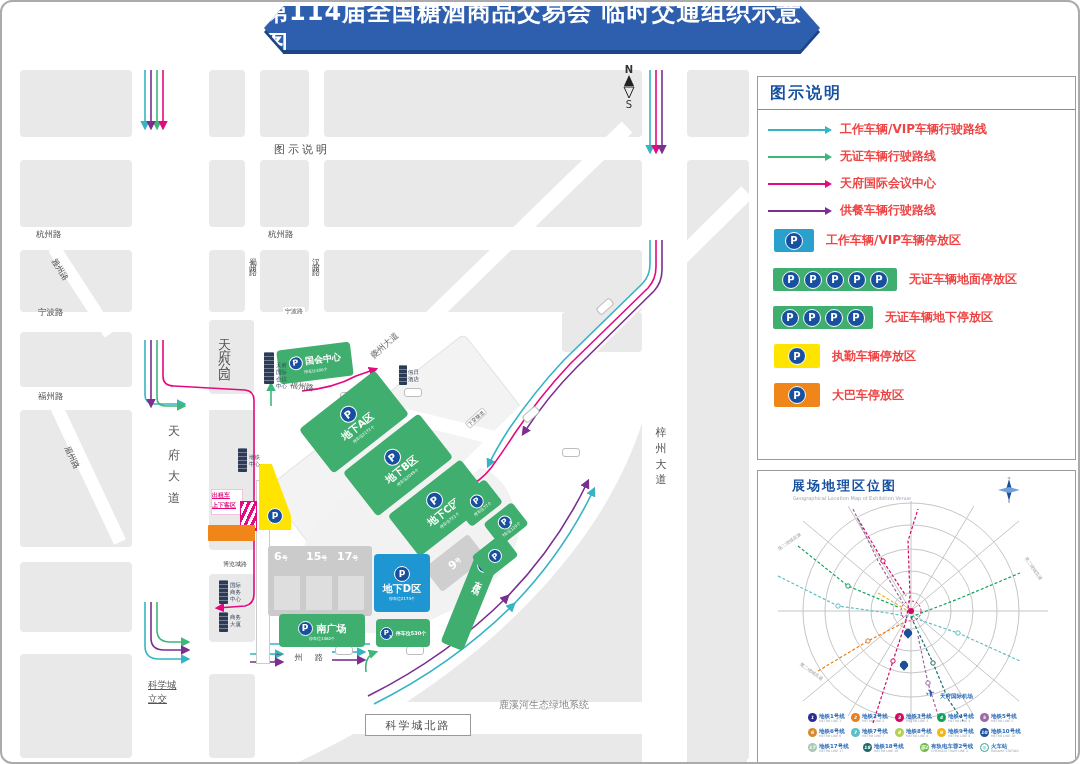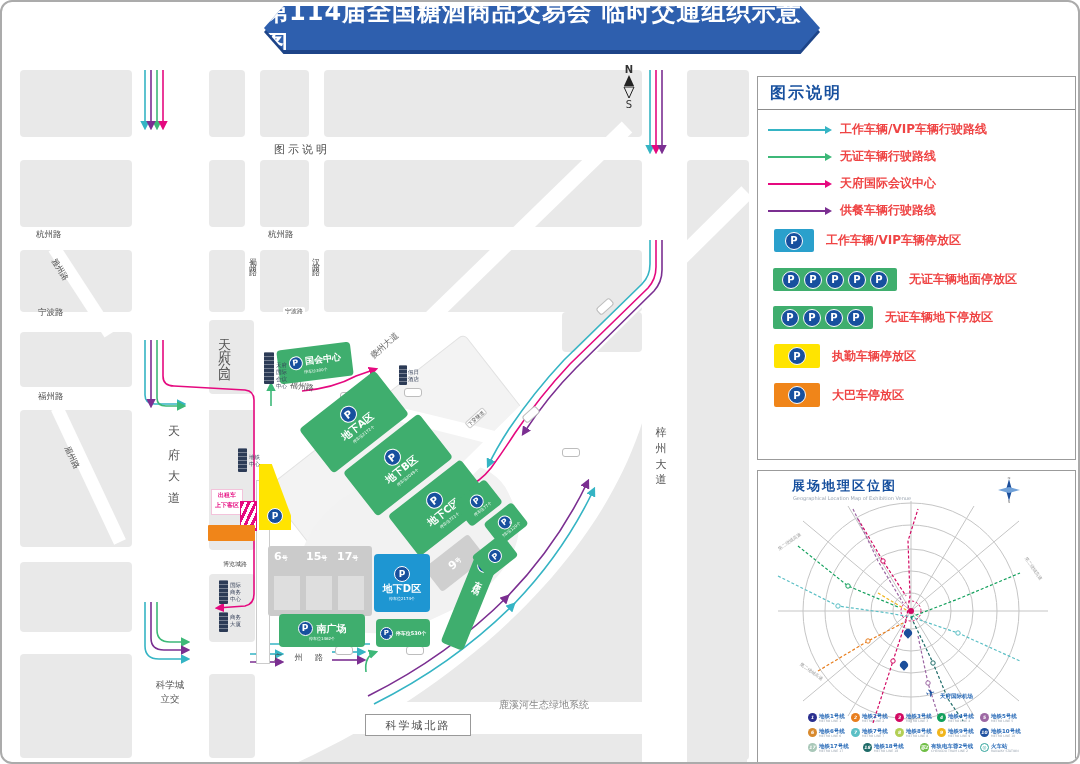"科学城" .pre { text-align: center -> none; text-decoration: none -> underline }
